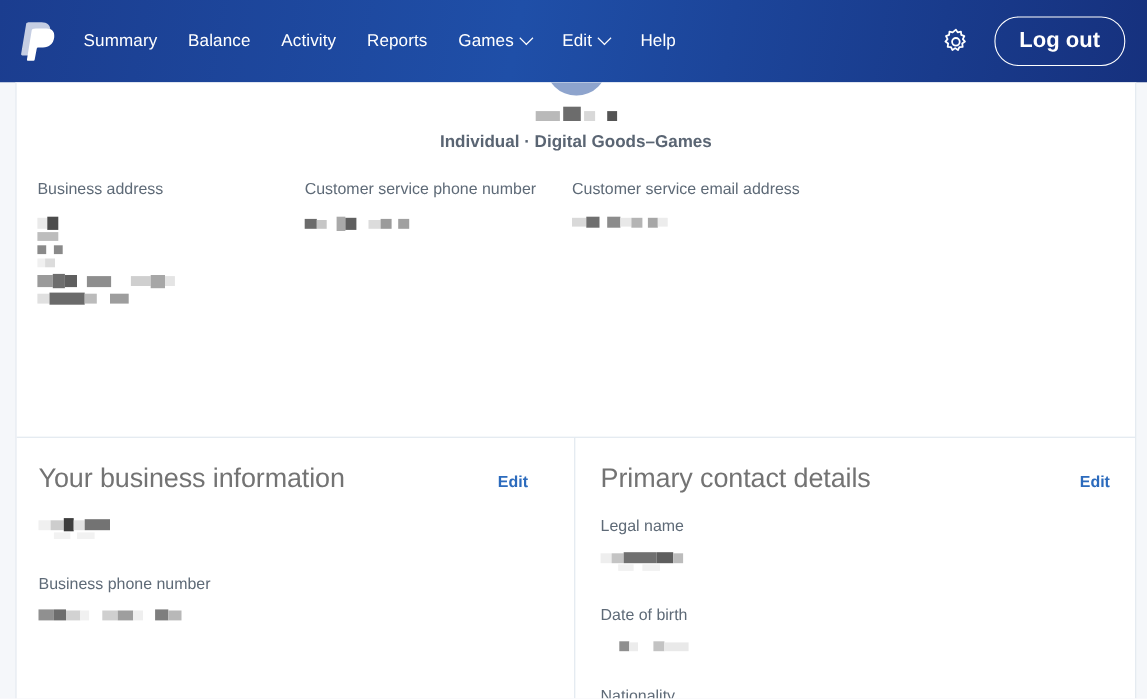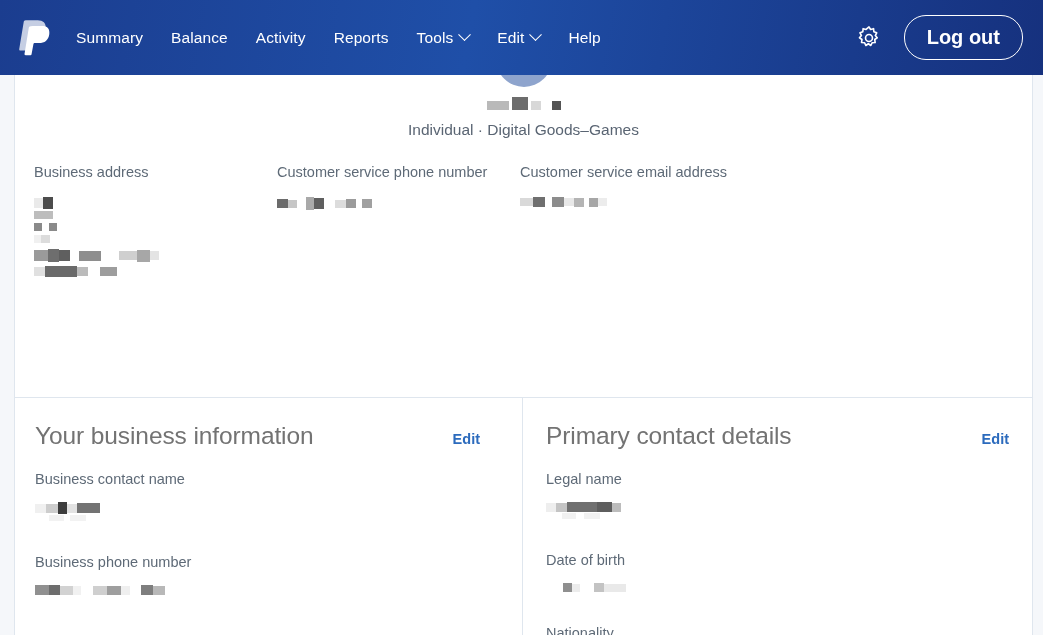"Tools" span { text: Tools -> Games }
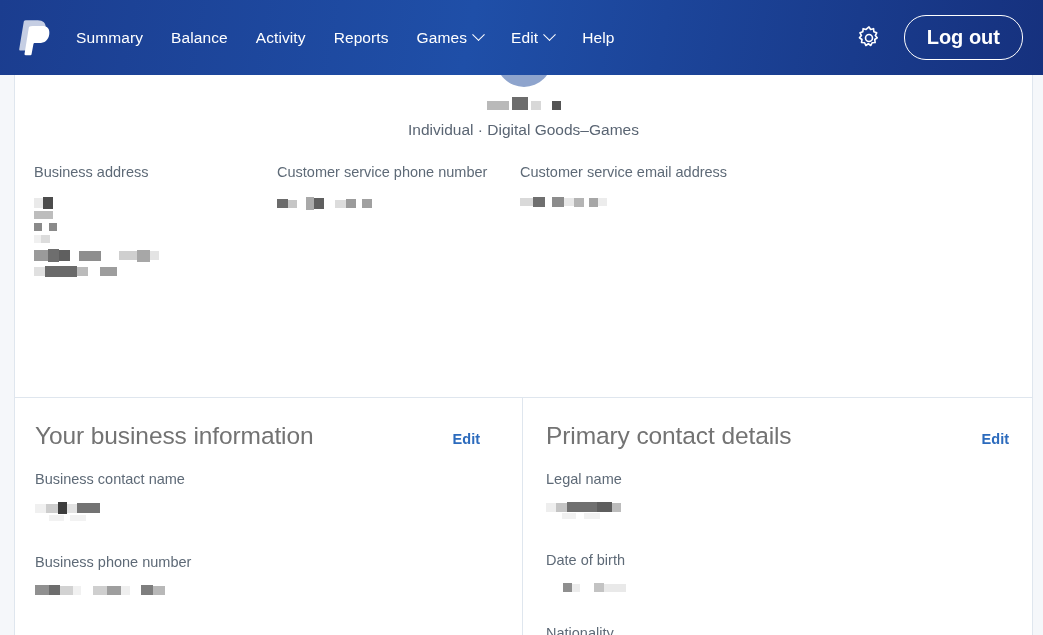"Individual · Digital Goods–Games" .subtitle { font-weight: none -> bold }
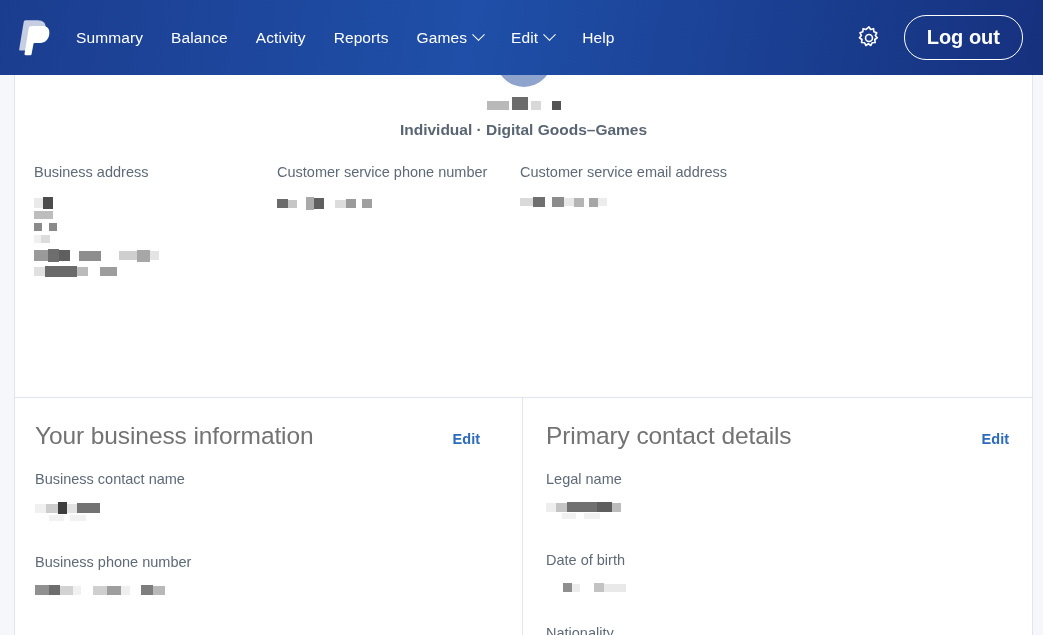"Business contact name" div.field-label { html: <div>Business contact name</div> -> none }
